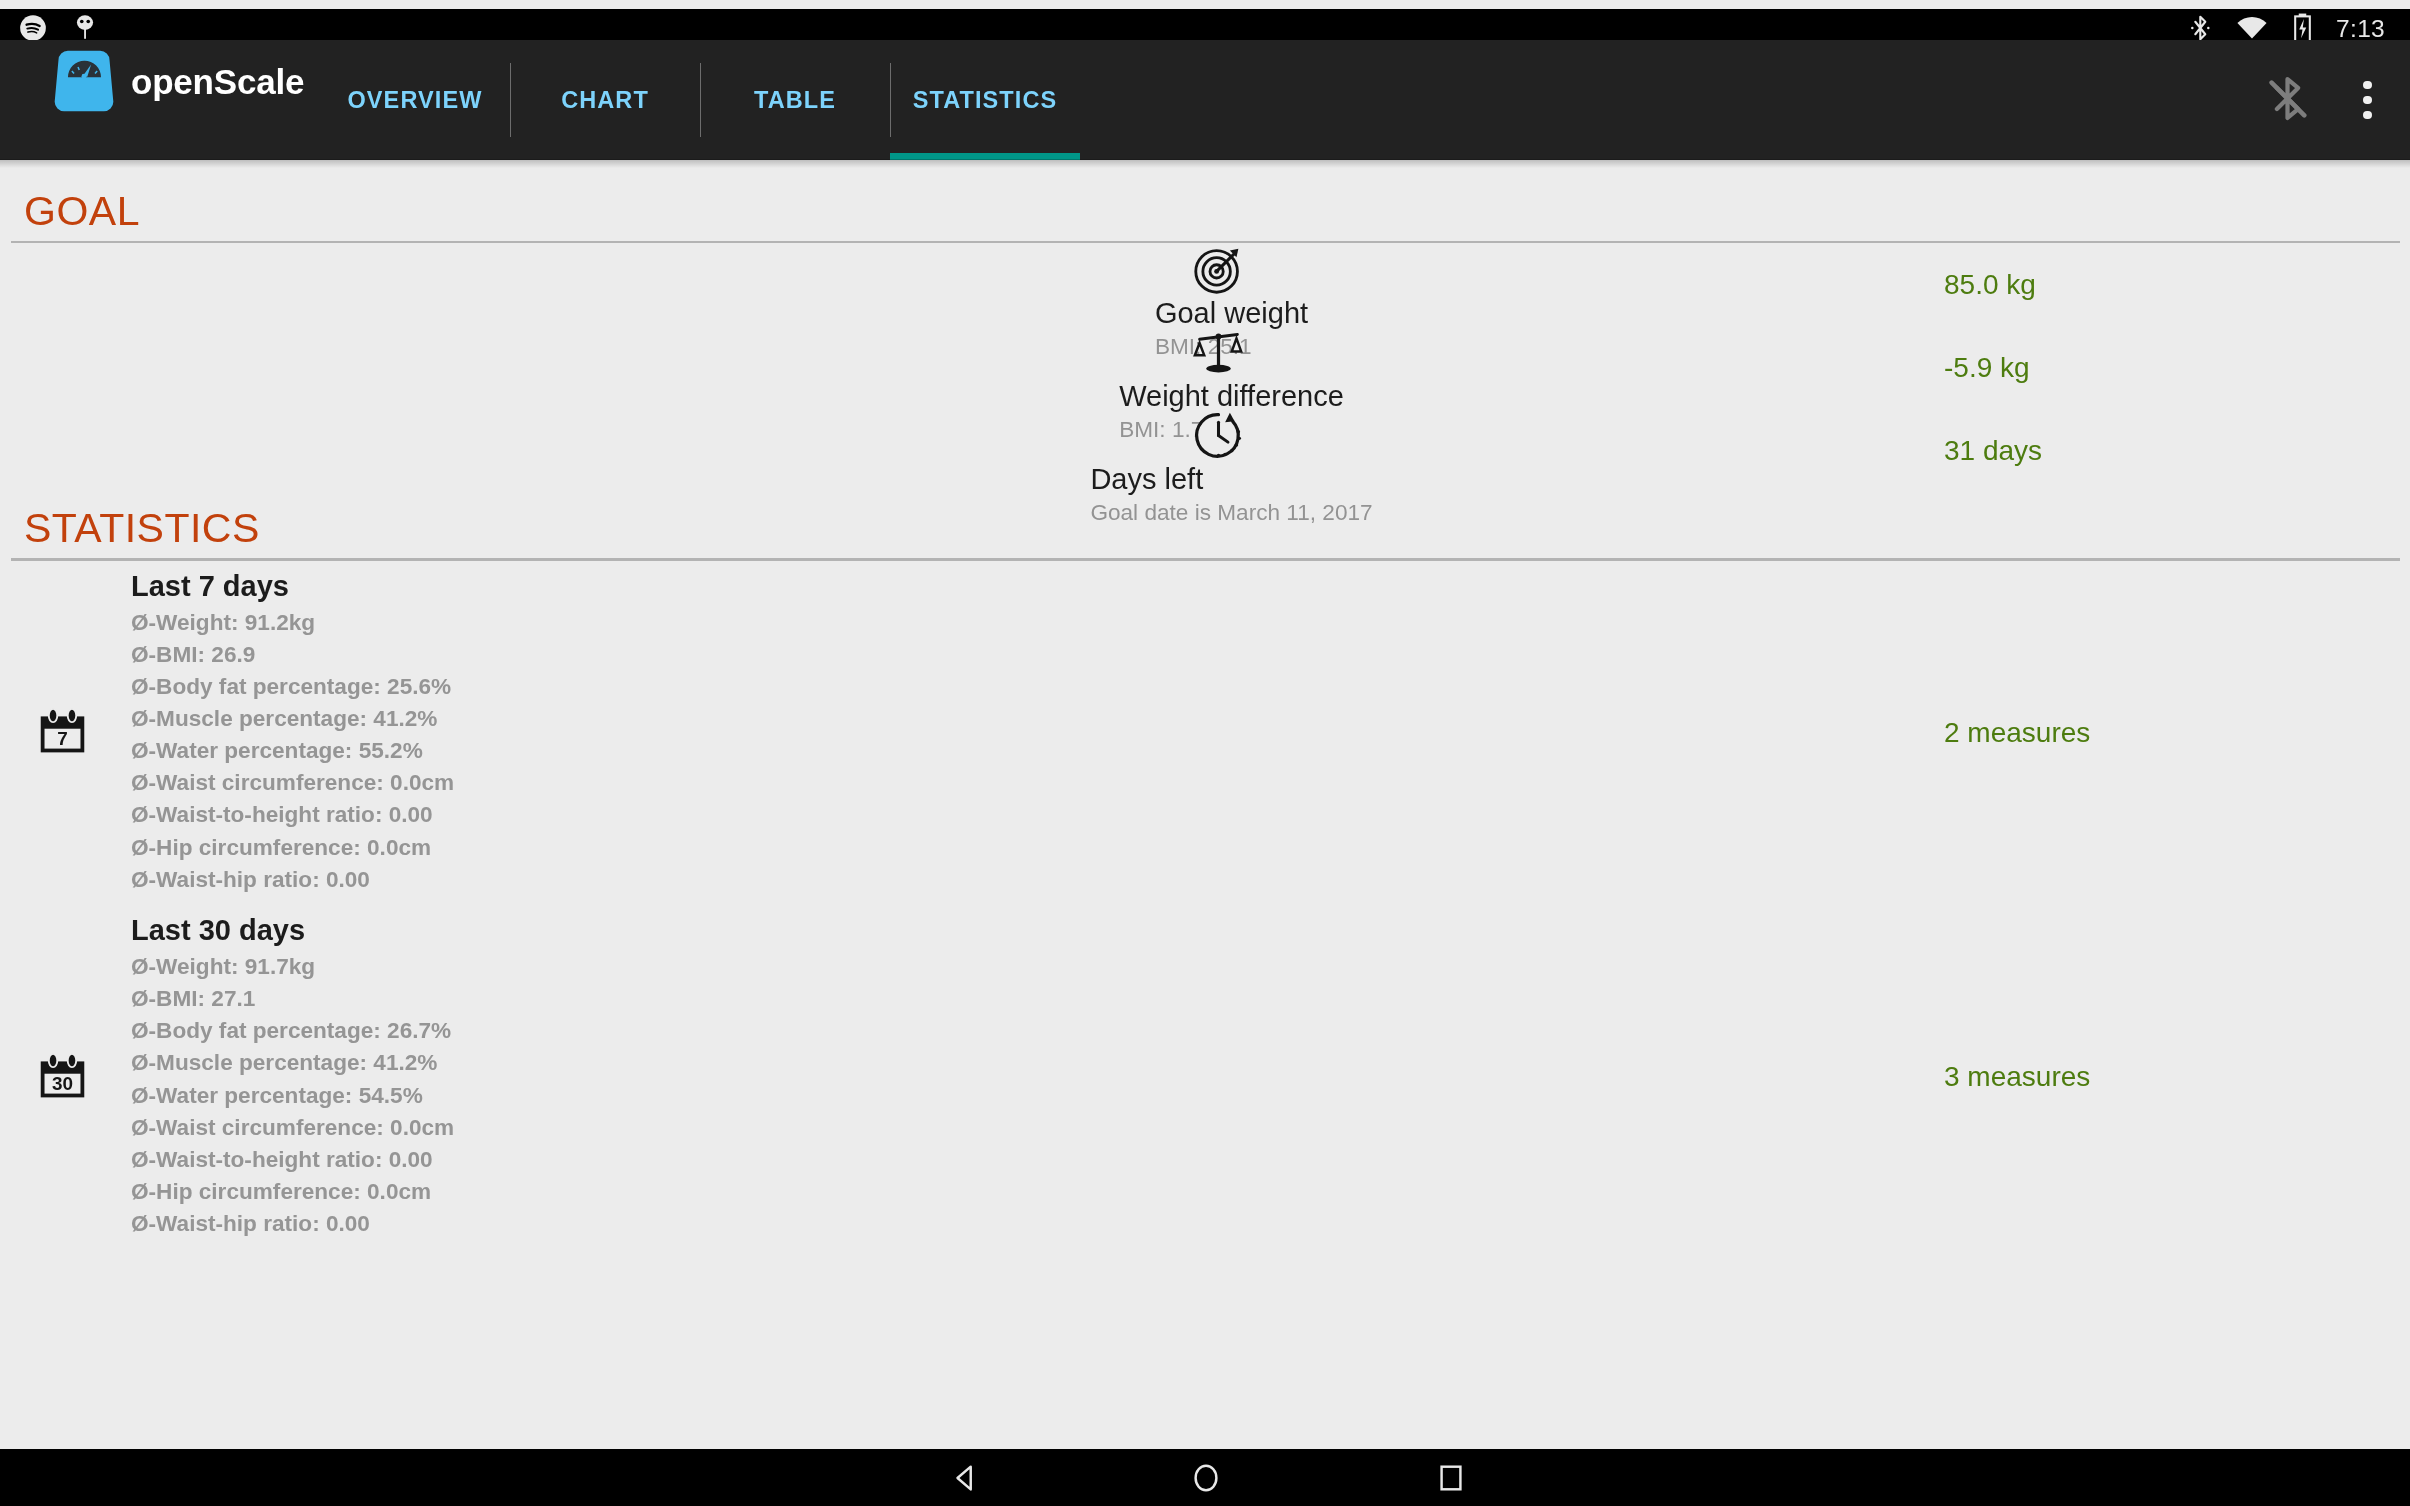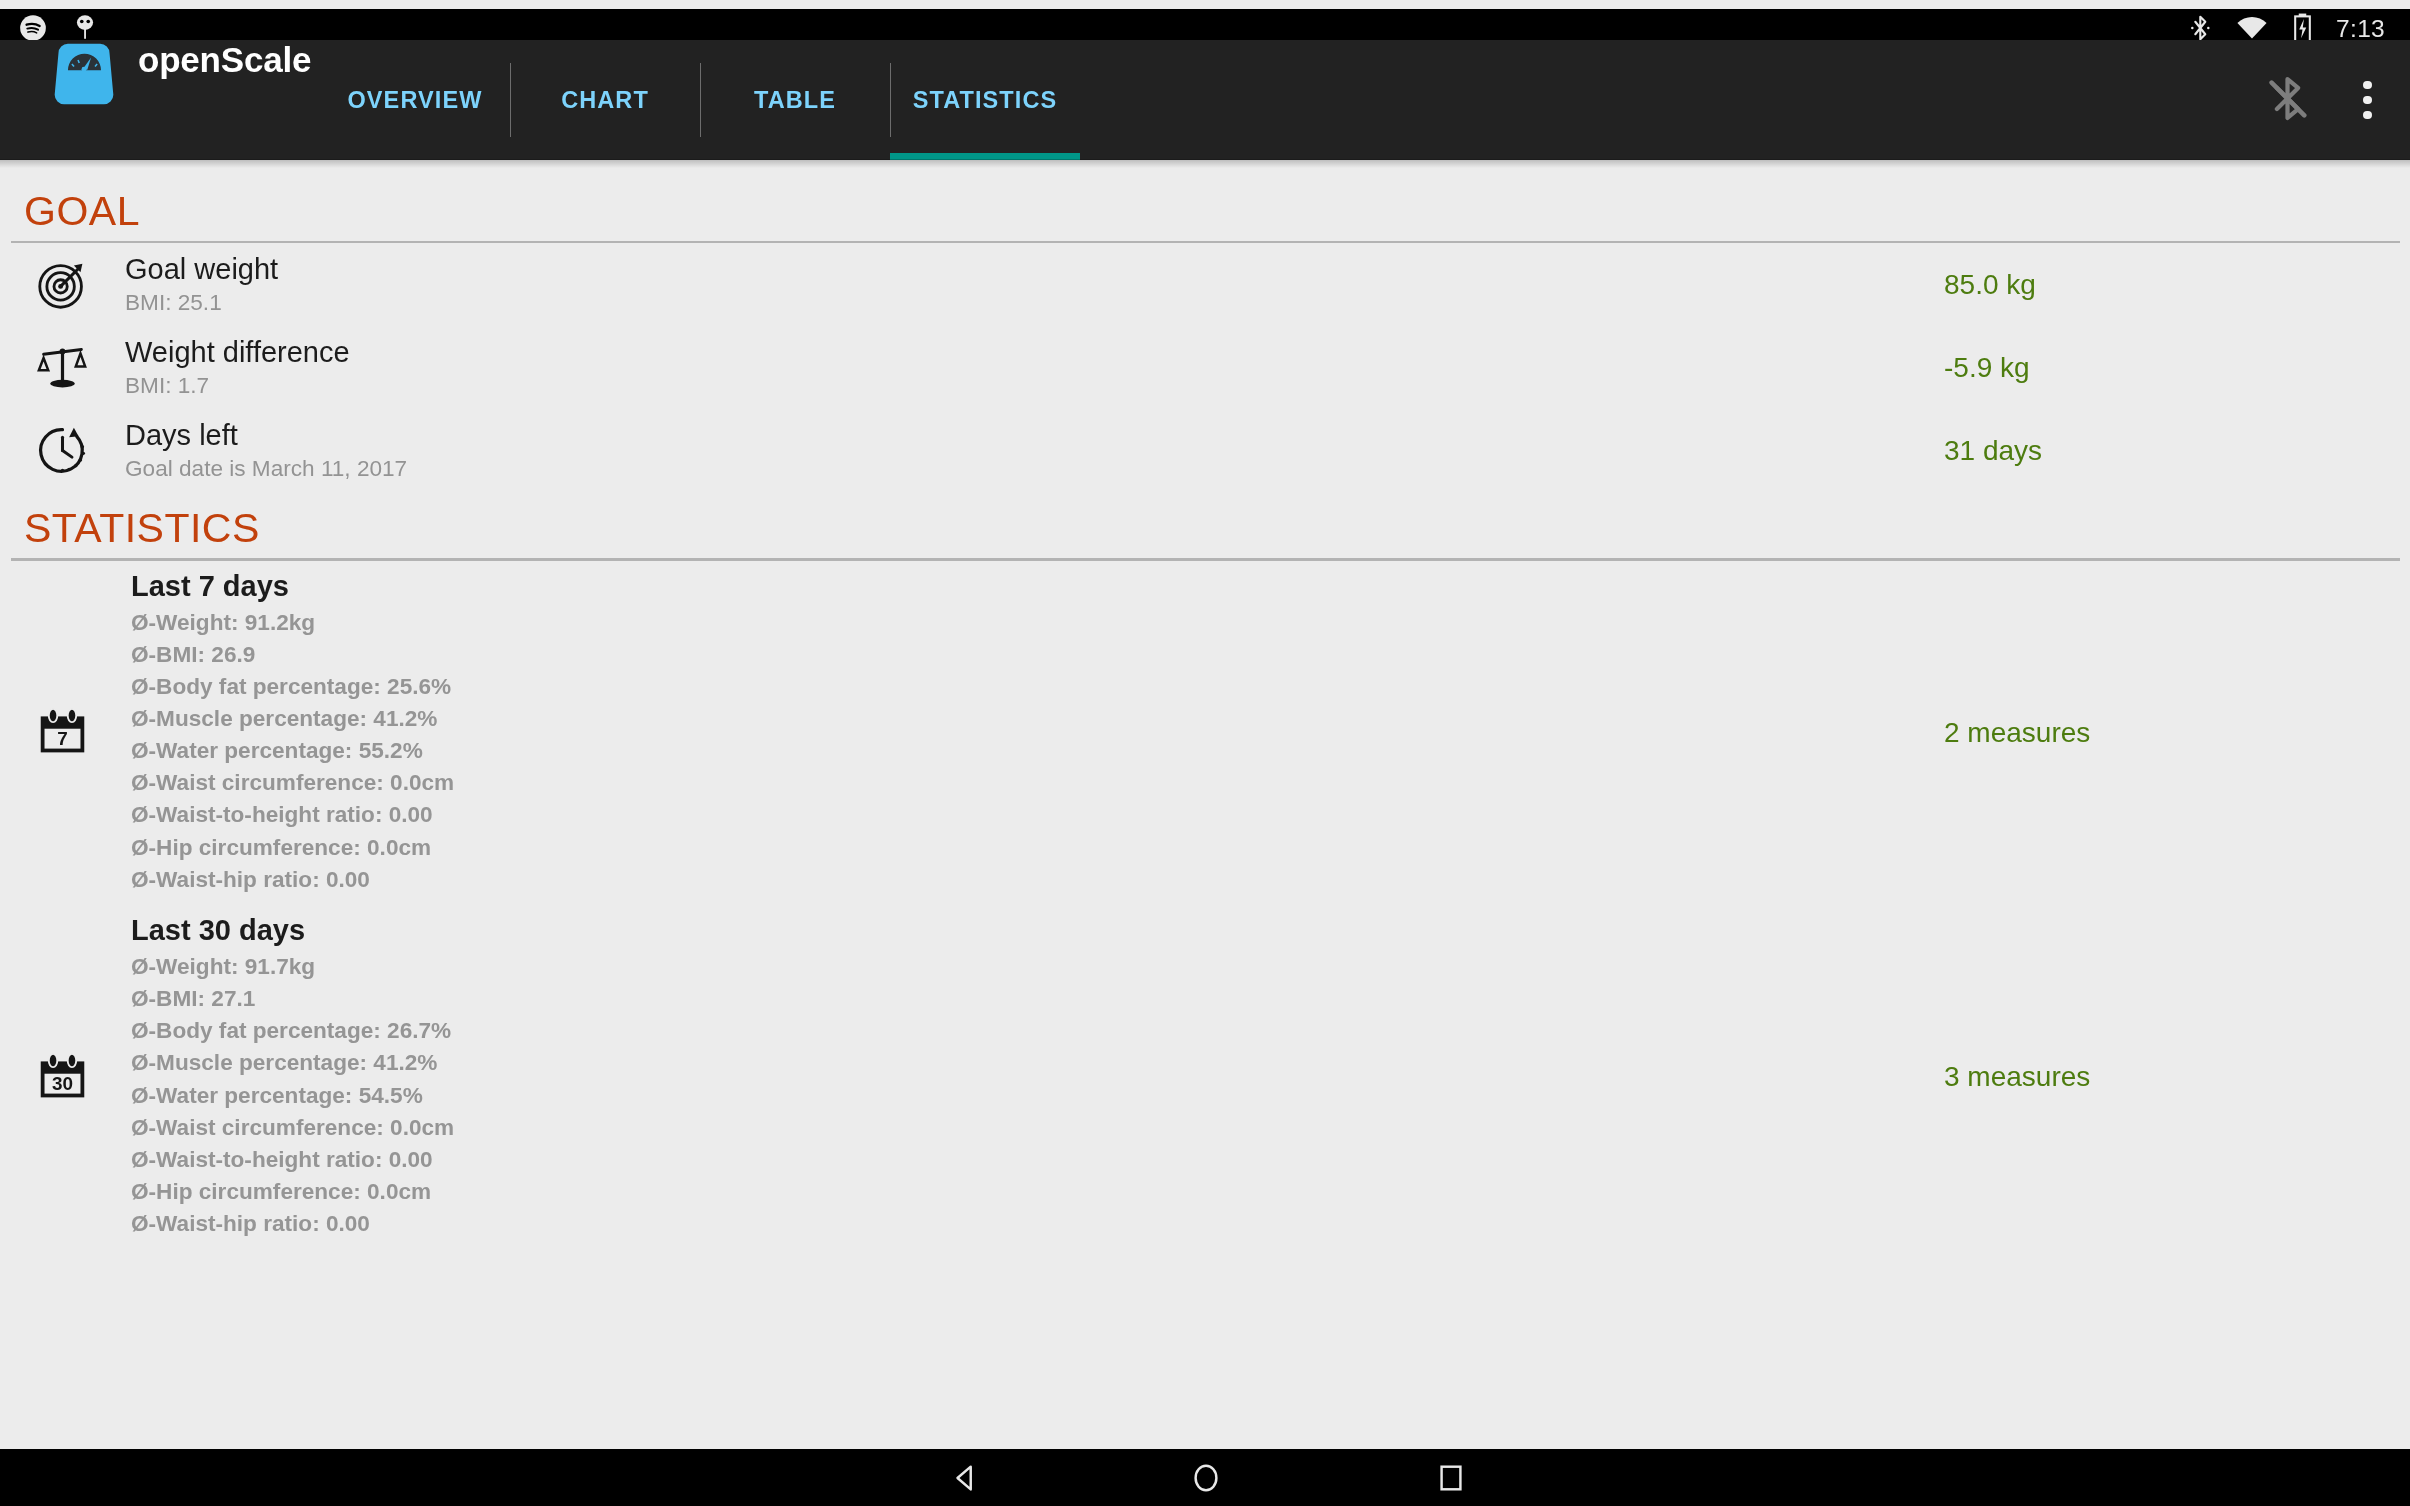"openScale" .brand { align-items: none -> center; gap: 19px -> 12px }
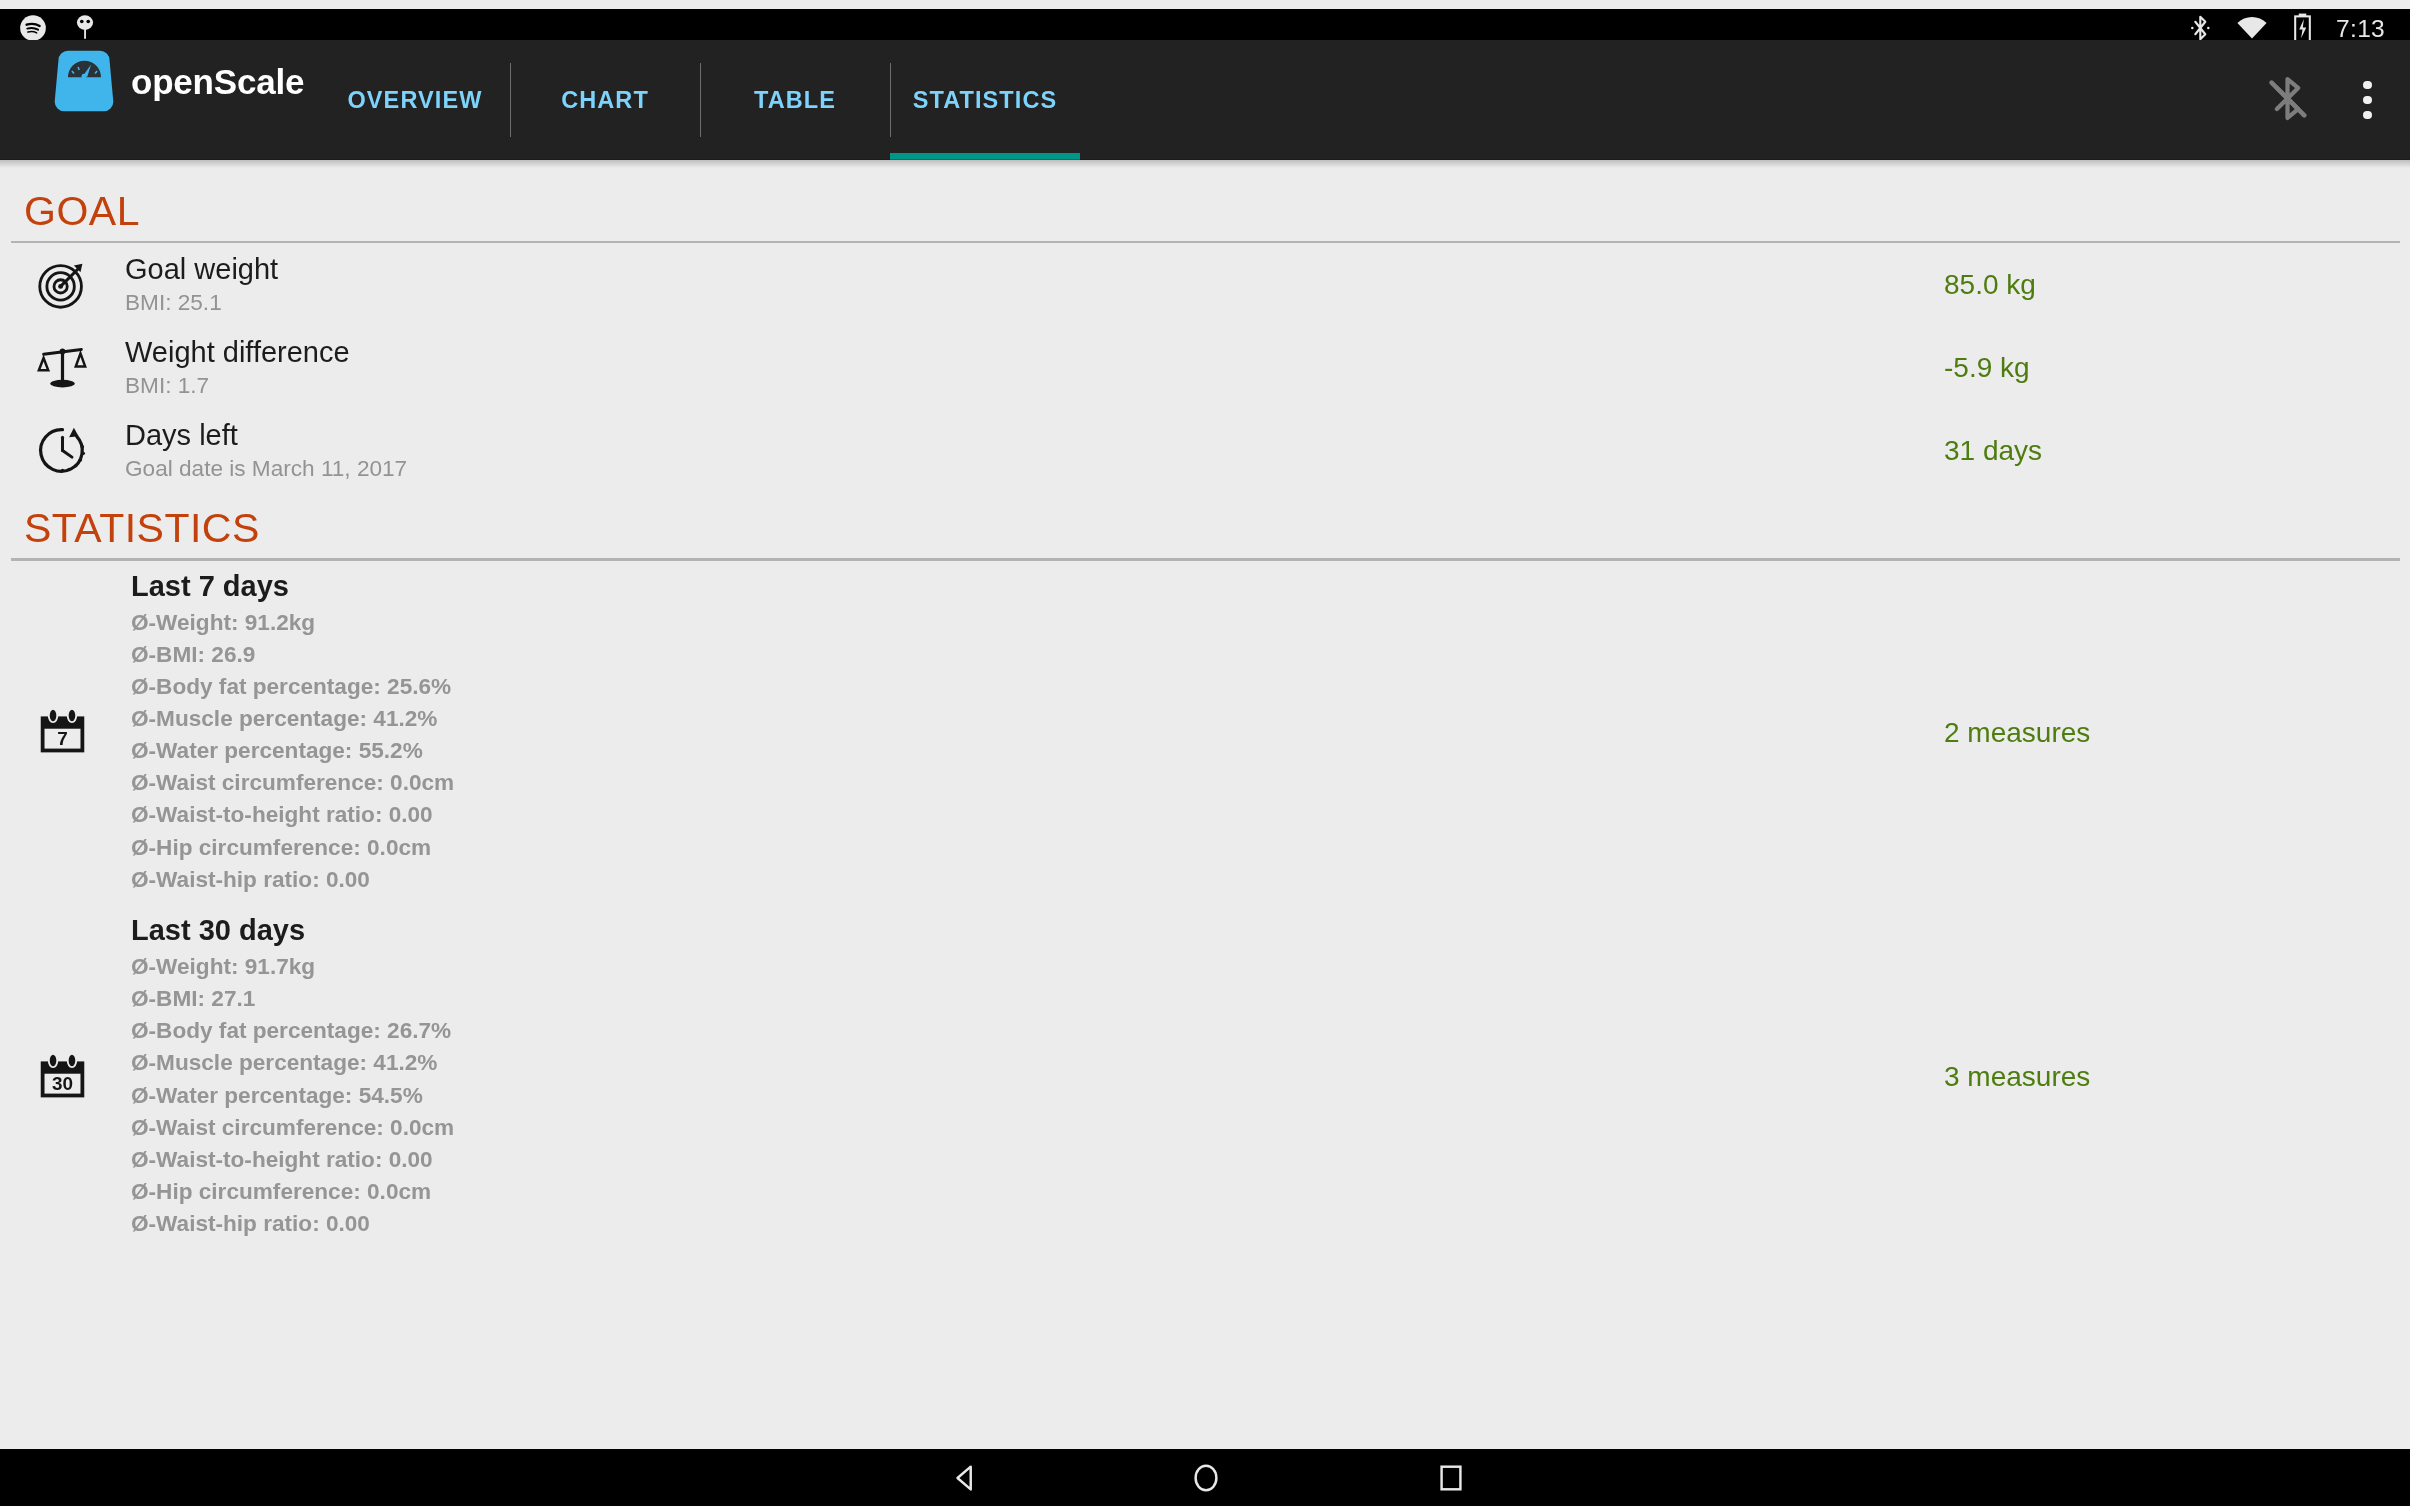"Goal weight" .goal-row { flex-direction: none -> column }
